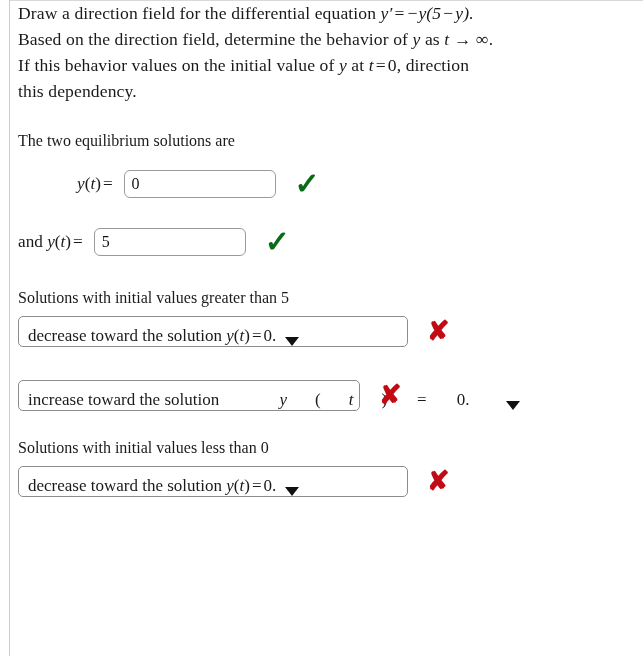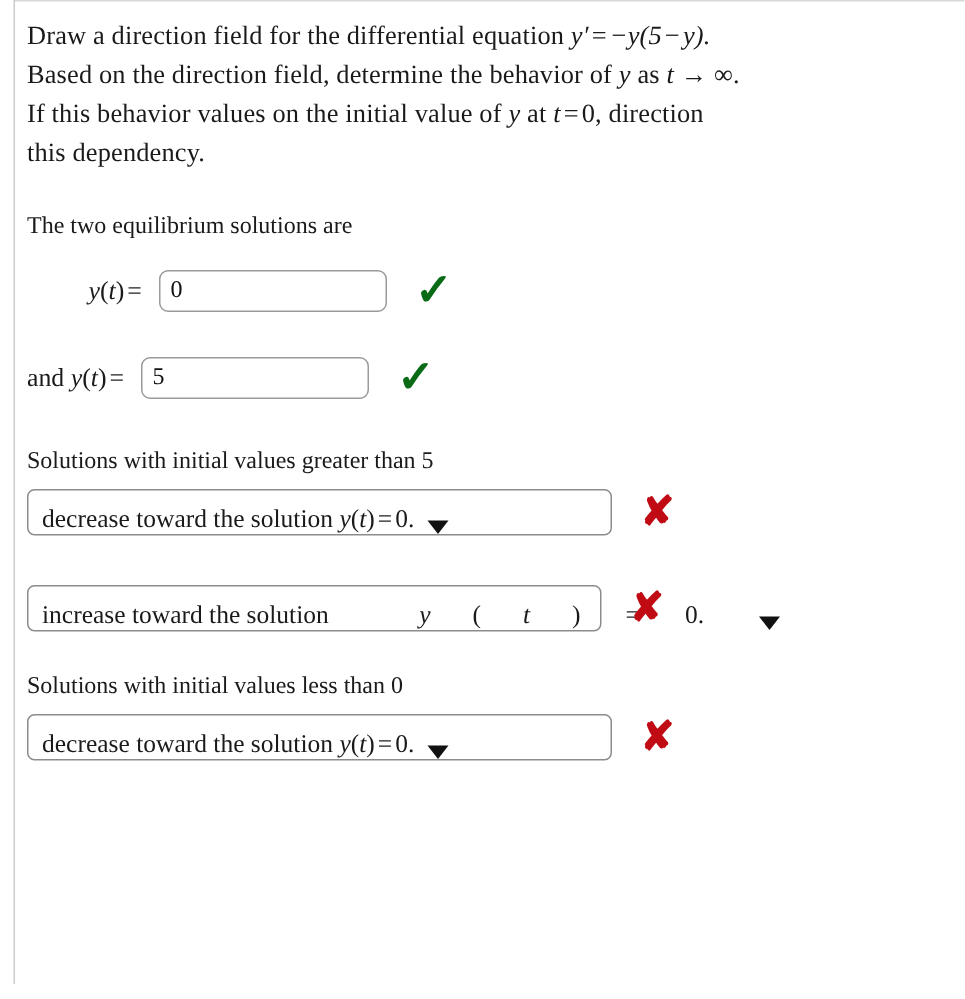"Draw a direction field for" .prompt { margin-top: 10px -> none }
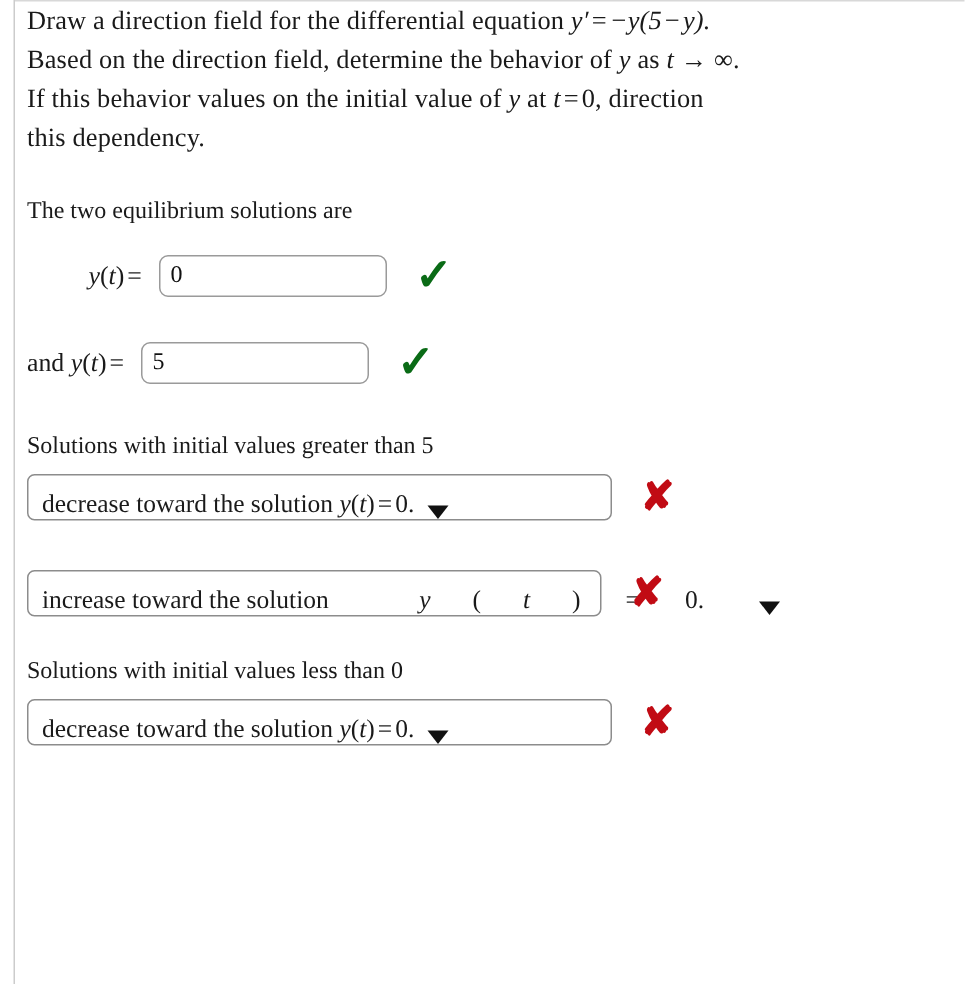"y(t)=" .eq-lead.indent { margin-left: 41px -> 59px }
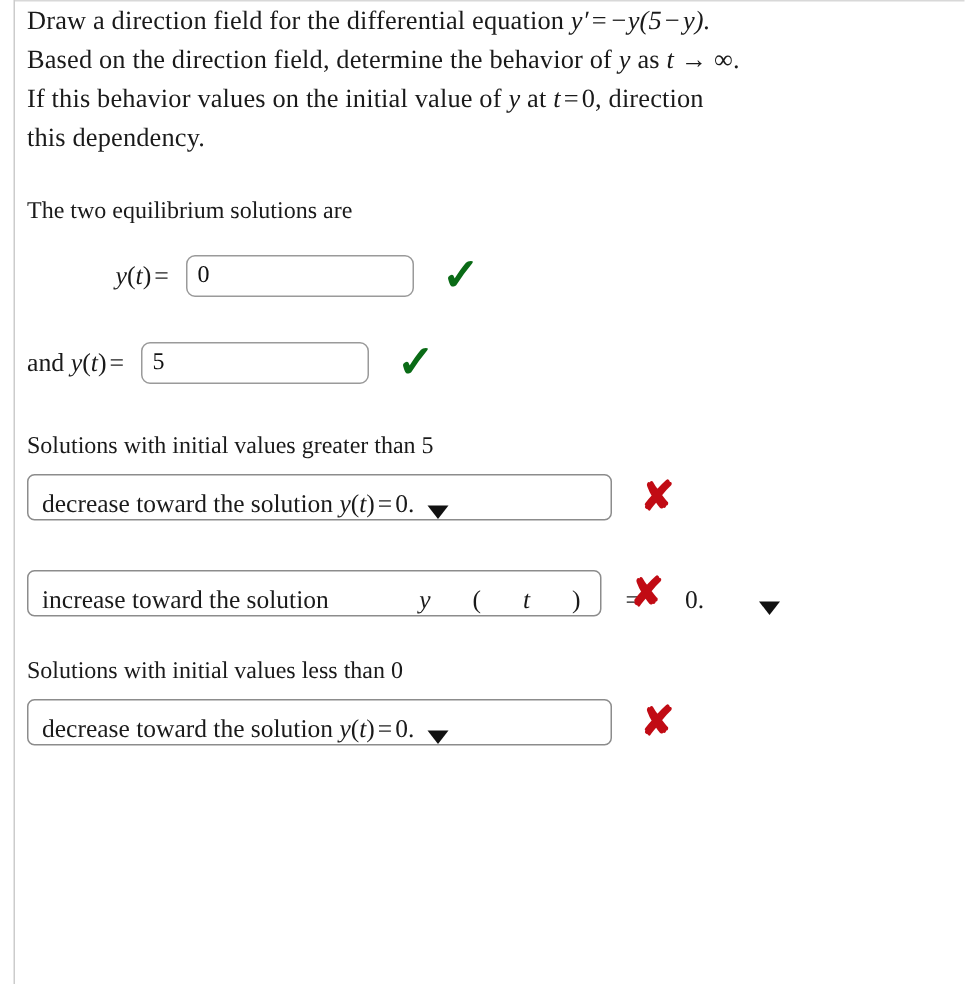"increase toward the solution" div.dropdown { width: 383px -> 342px }
